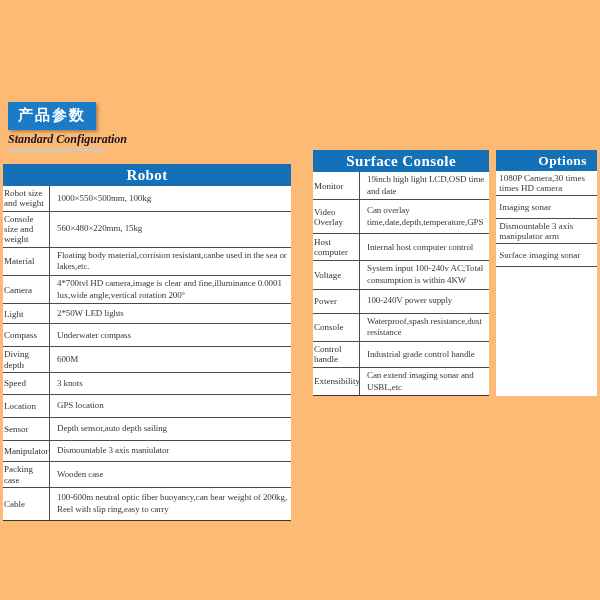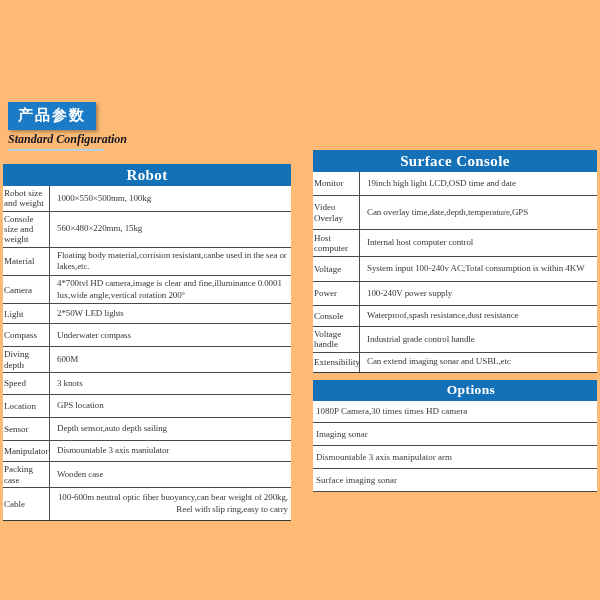"Surface Console" .right-col { flex-direction: column -> row }
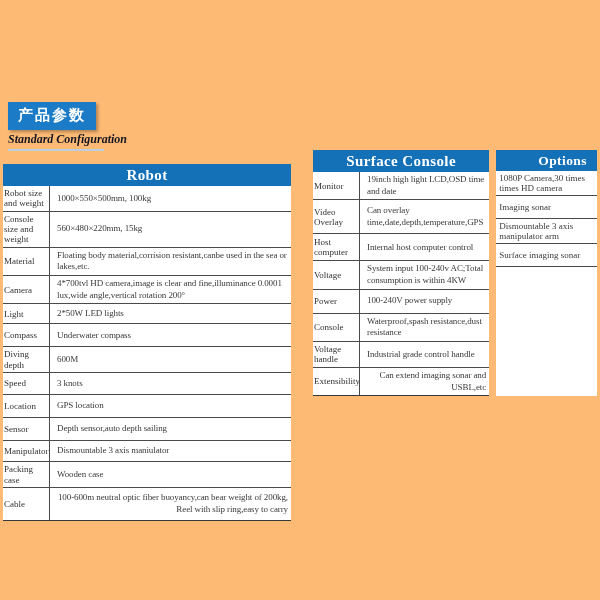"Voltage handle" div.cell { text: Voltage -> Control }
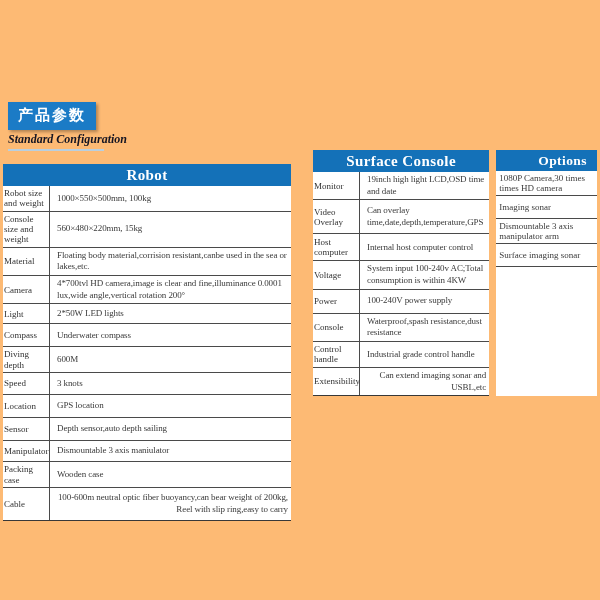"Extensibility" .row.last { text-align: right -> none }
